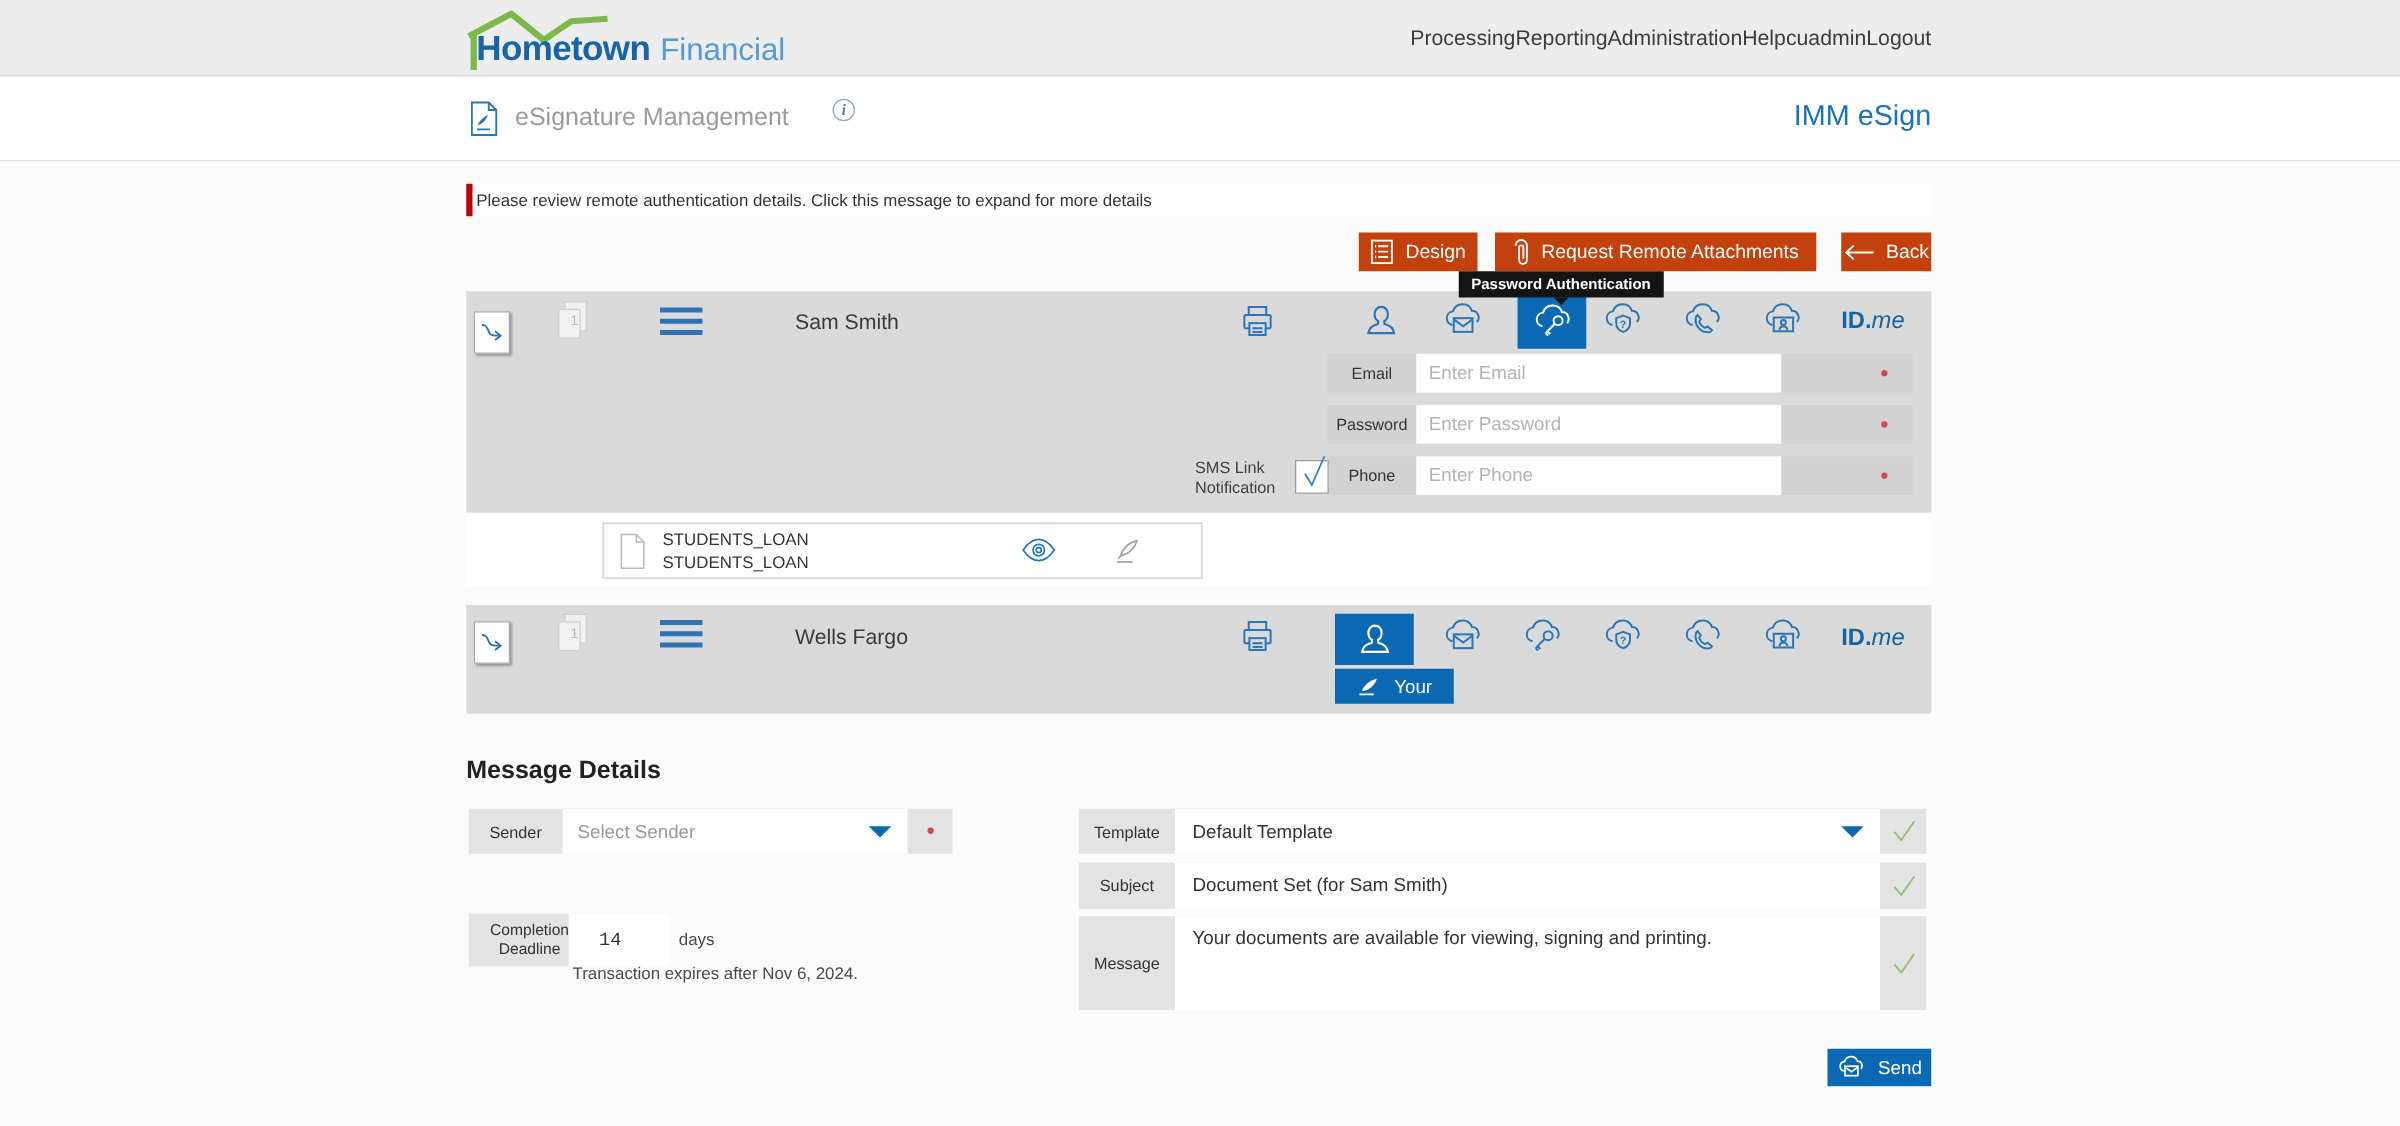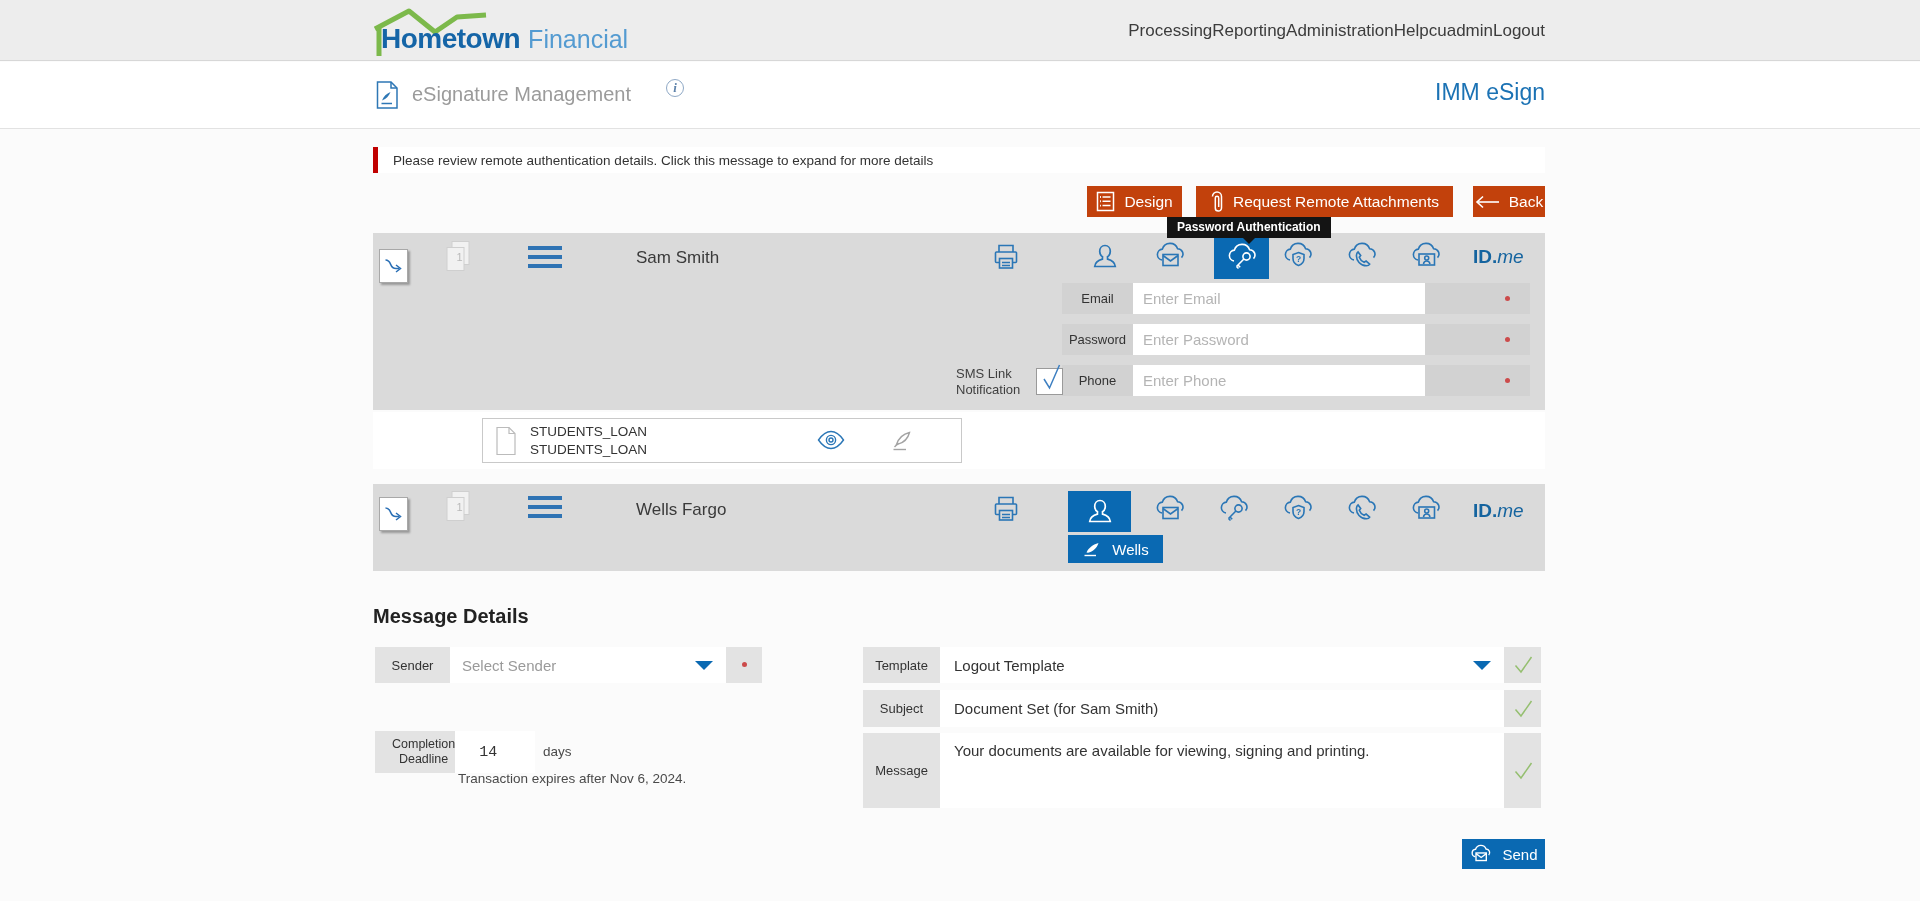"Please review remote authentication" .alert { padding-left: 15px -> 3px }
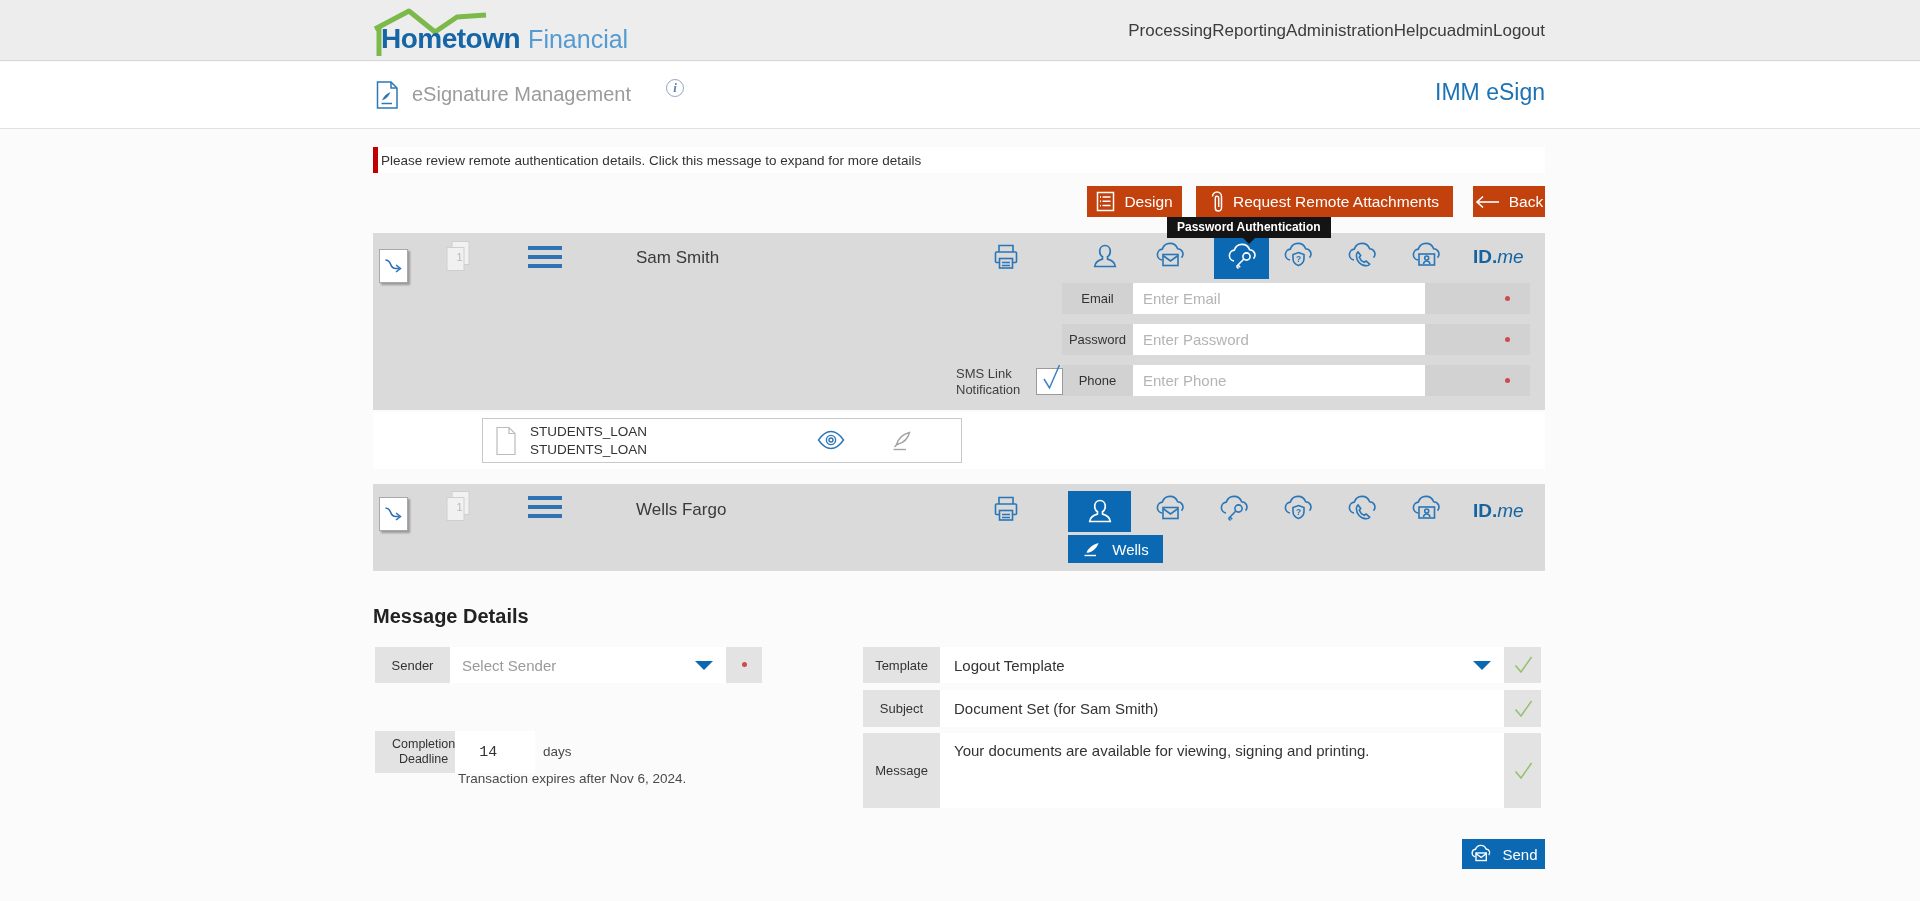"Wells" span { text: Wells -> Your }
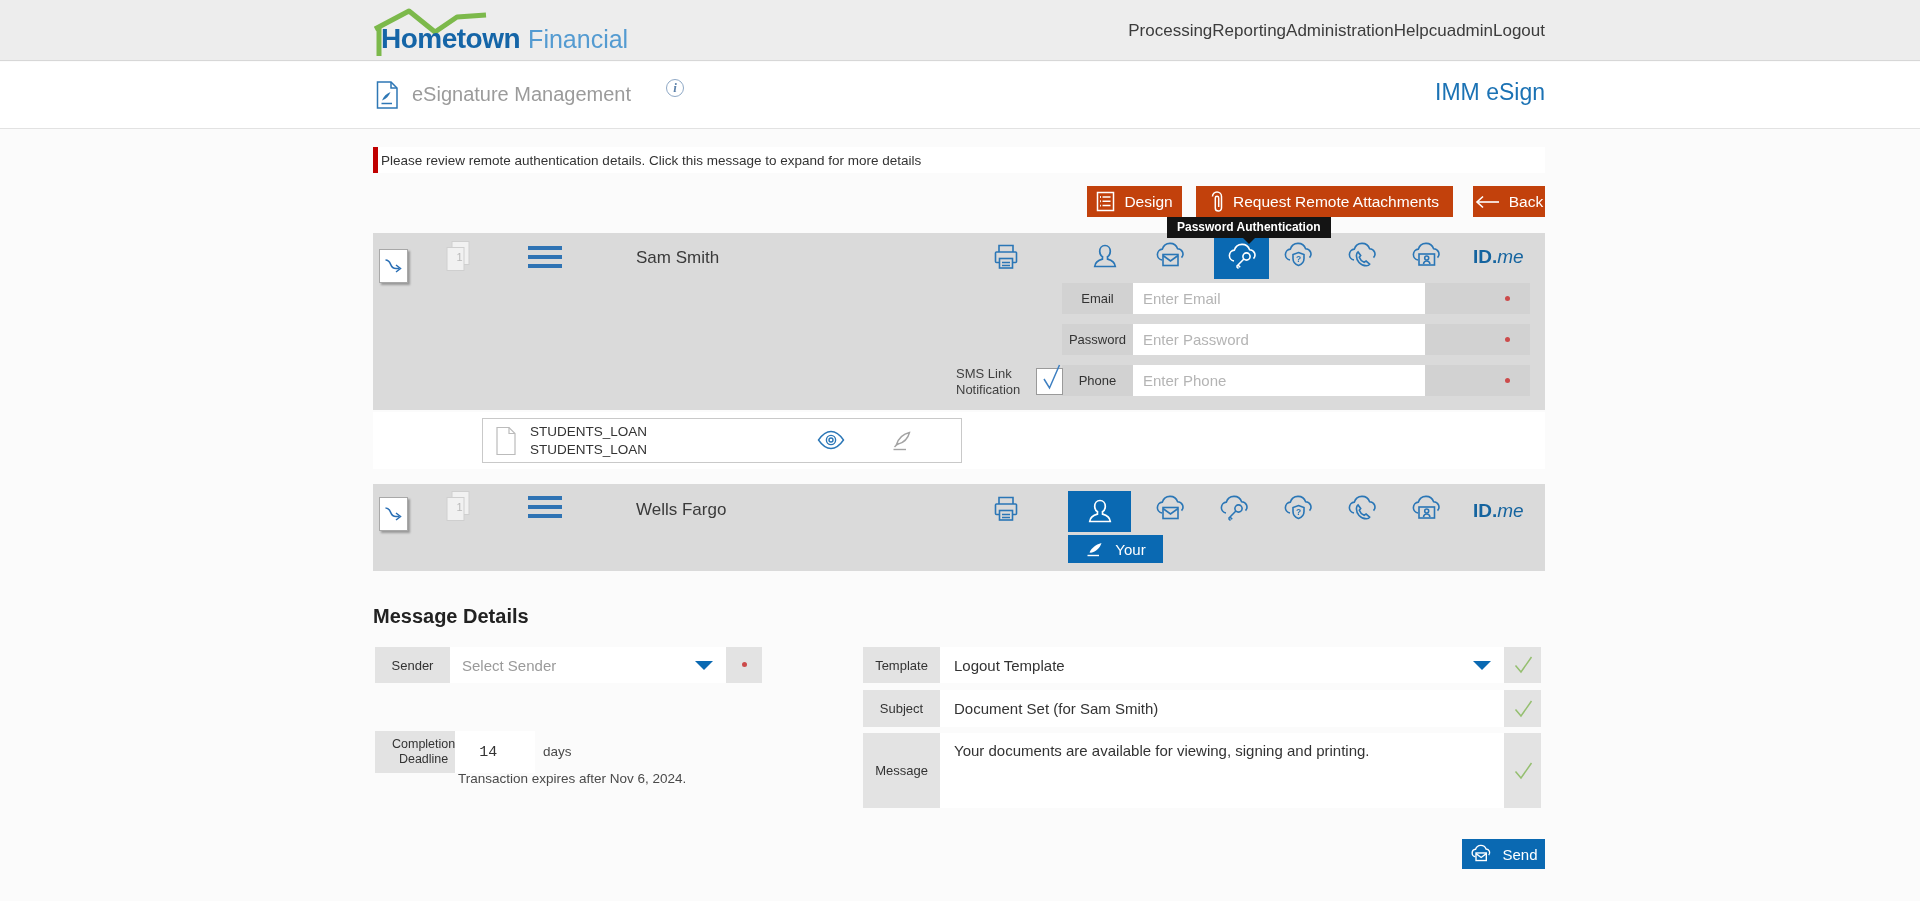"Logout Template" span { text: Logout -> Default }
